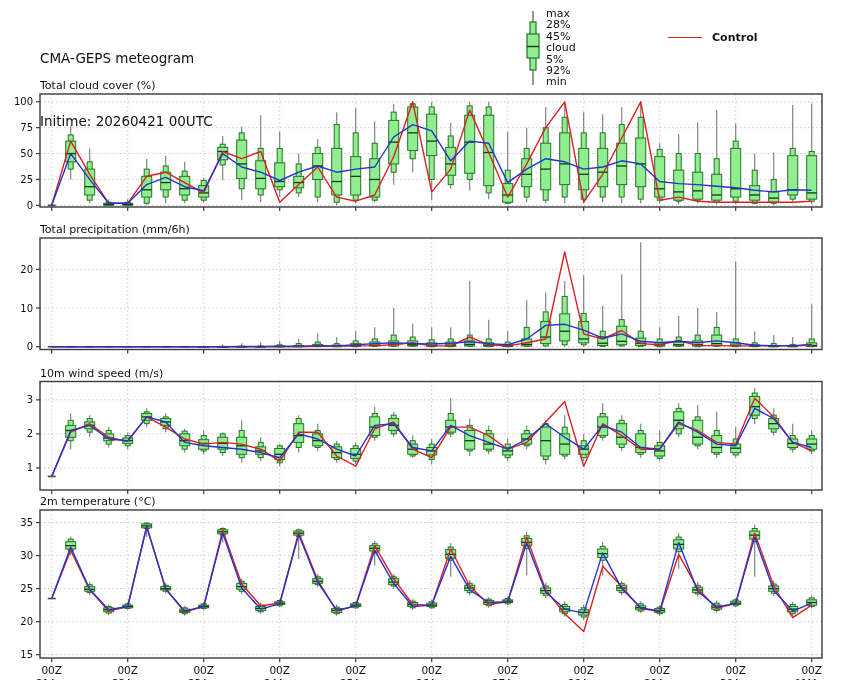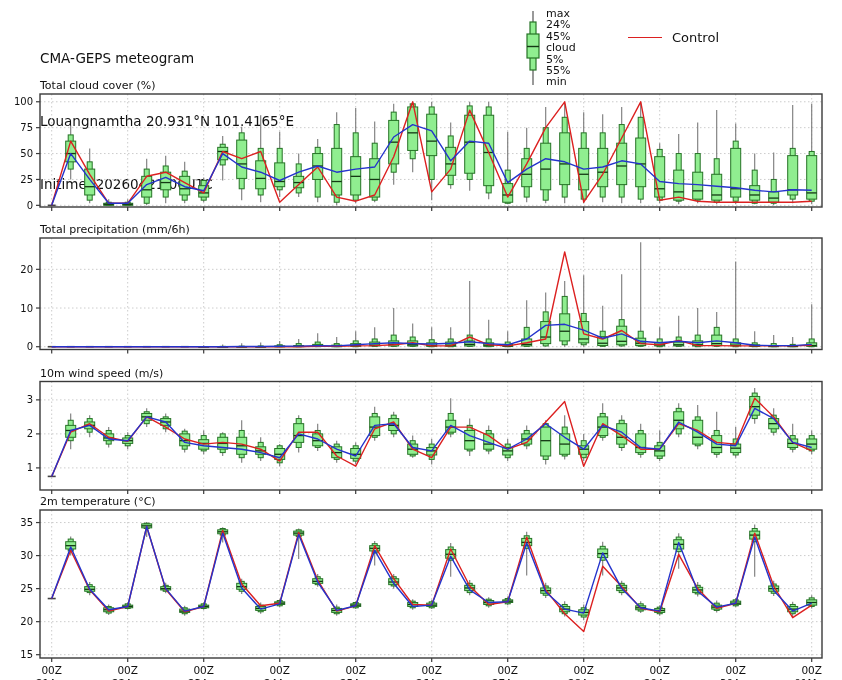"24%" div { text: 24% -> 28% }
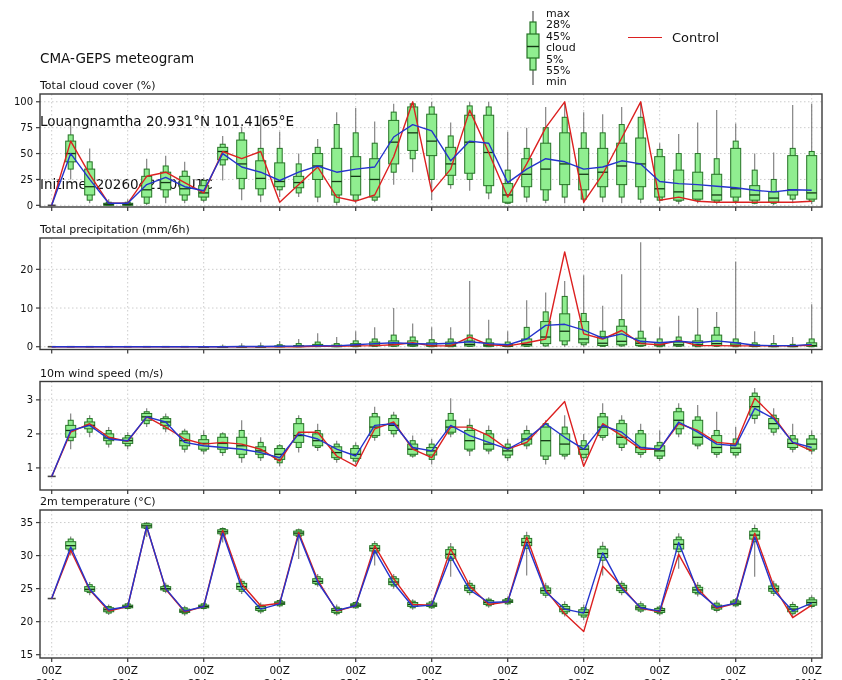"Control" #line-legend { font-size: 13px -> 11px; font-weight: none -> bold; left: 628px -> 668px }
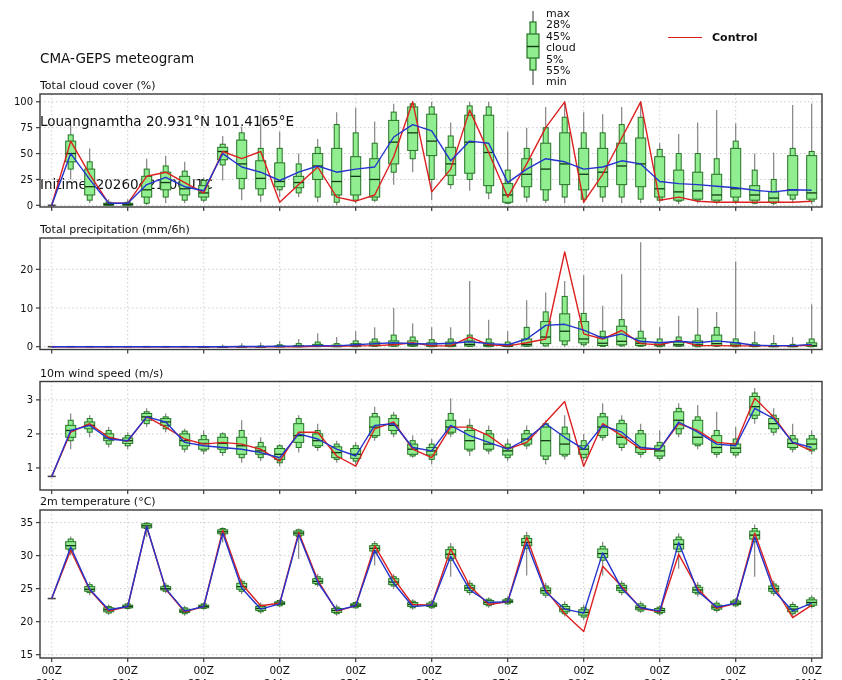"55%" div { text: 55% -> 92% }
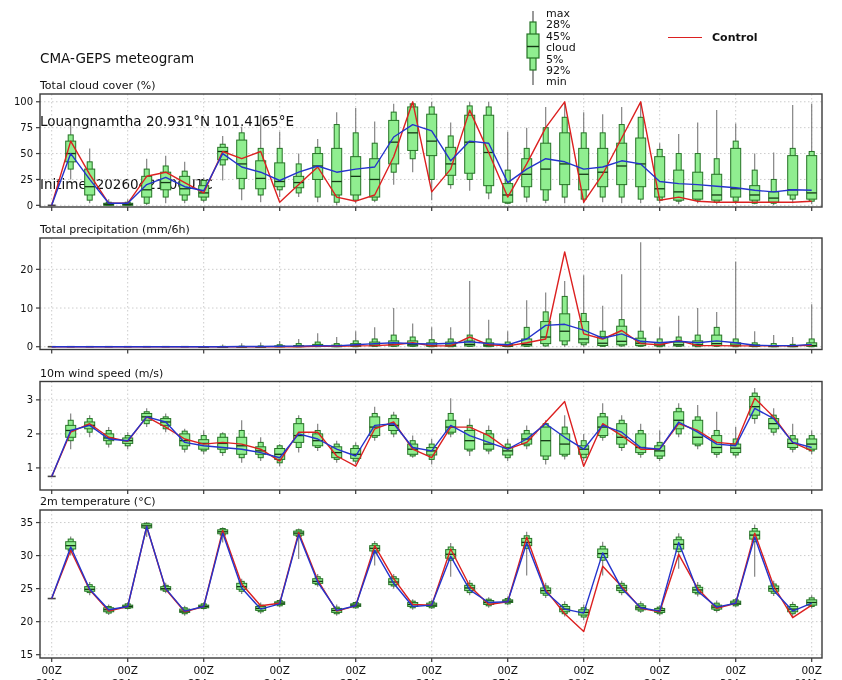"Louangnamtha 20.931°N 101.4165°E" div { html: <div>Louangnamtha 20.931°N 101.4165°E</div> -> none }
